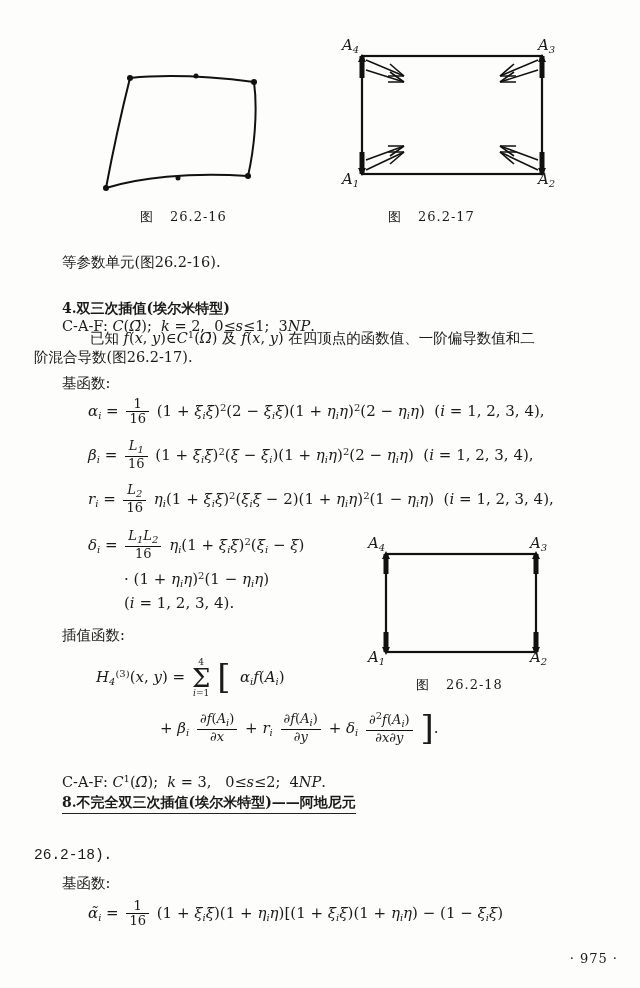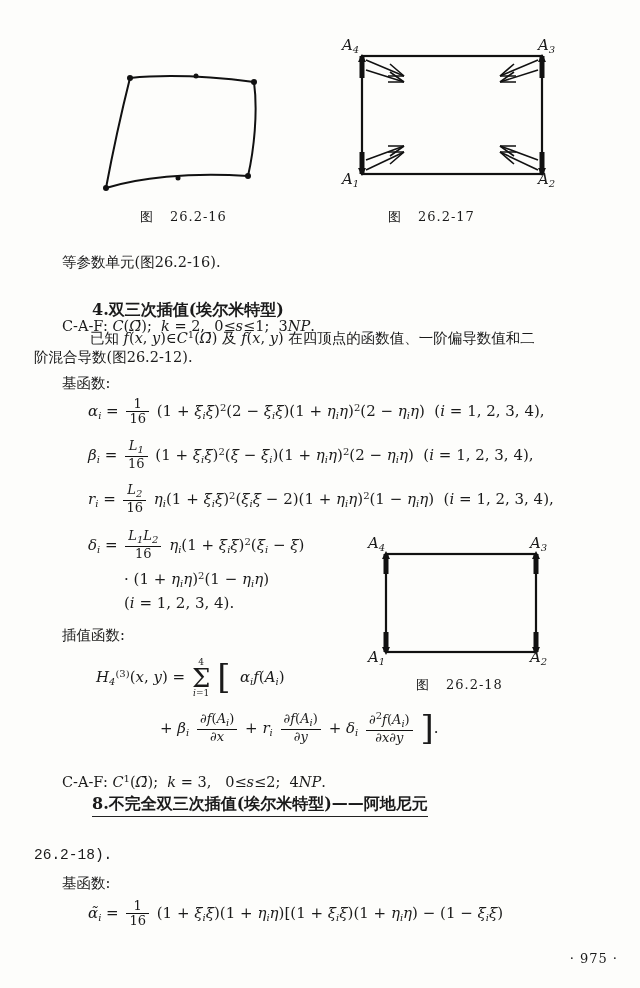"4.双三次插值(埃尔米特型)" .heading { font-size: 16px -> 14px; margin-left: 30px -> none }
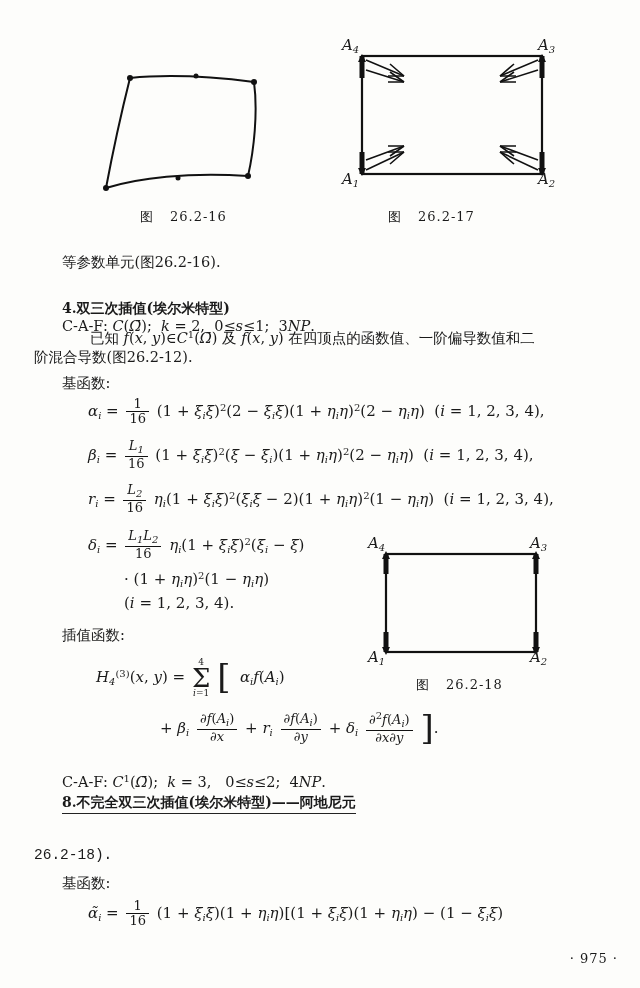"阶混合导数(图26.2-12)." div.blockline { text: 26.2-12 -> 26.2-17 }
